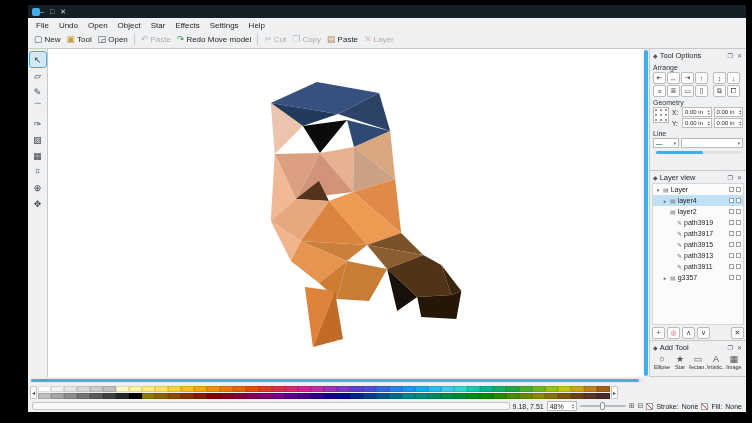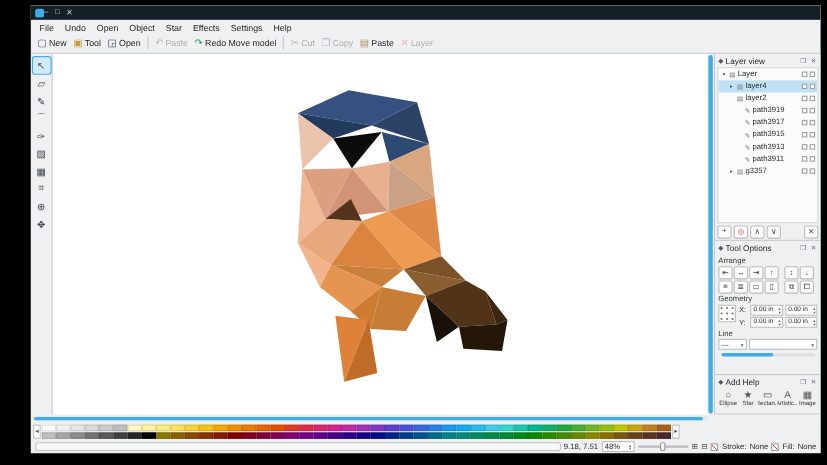"Layer view" div.docker { order: before "Tool Options" -> after "Tool Options" }
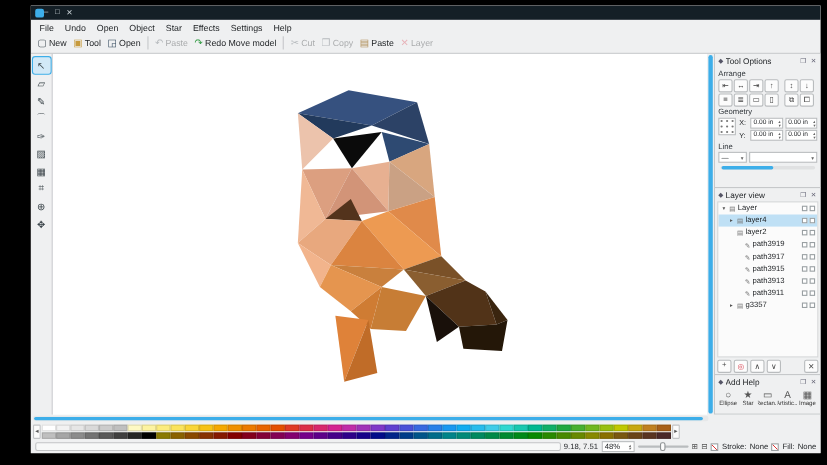"Add Help" span.dh-title { text: Help -> Tool }
